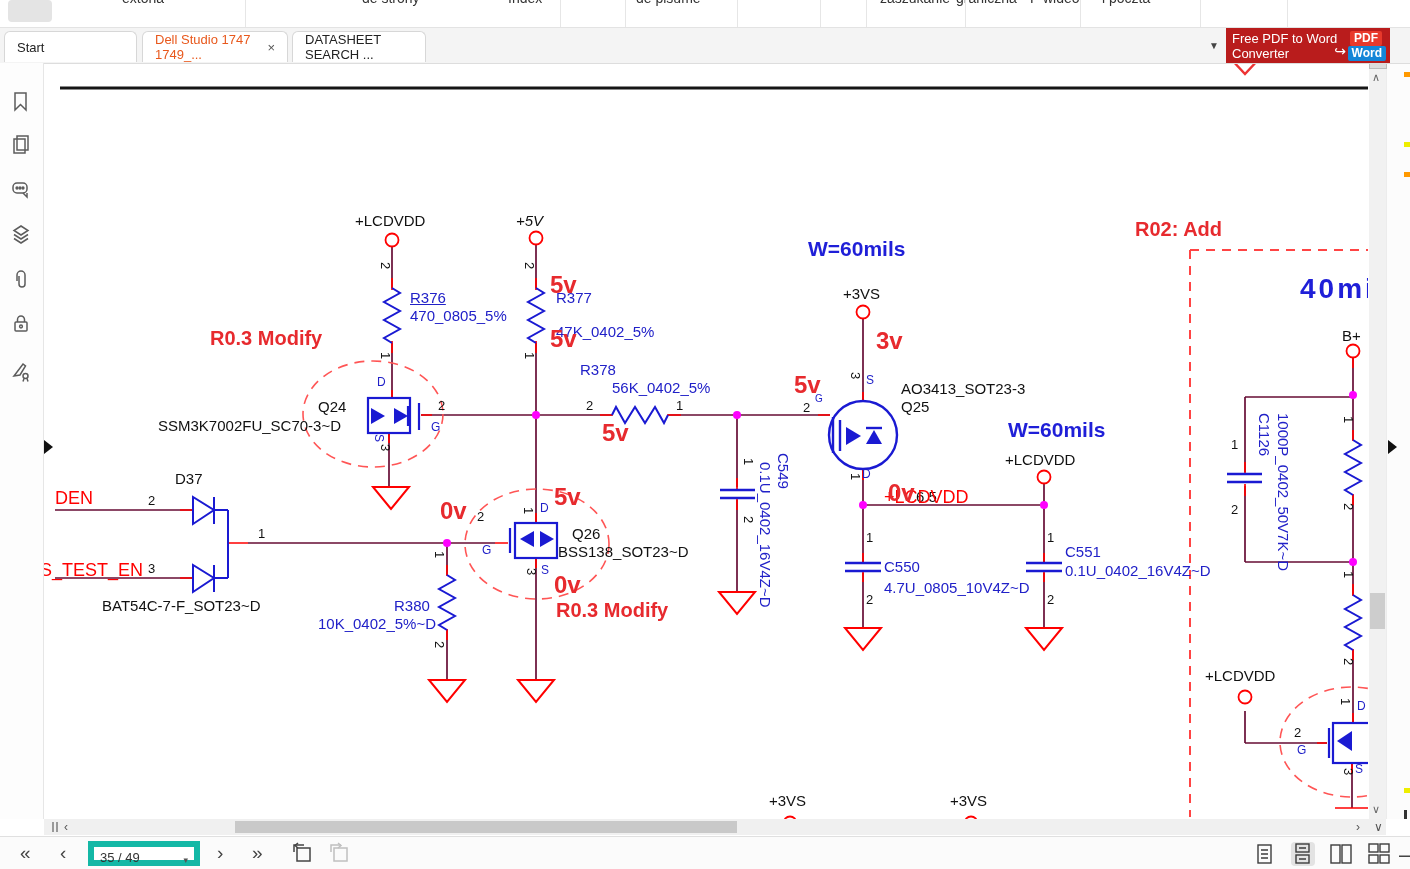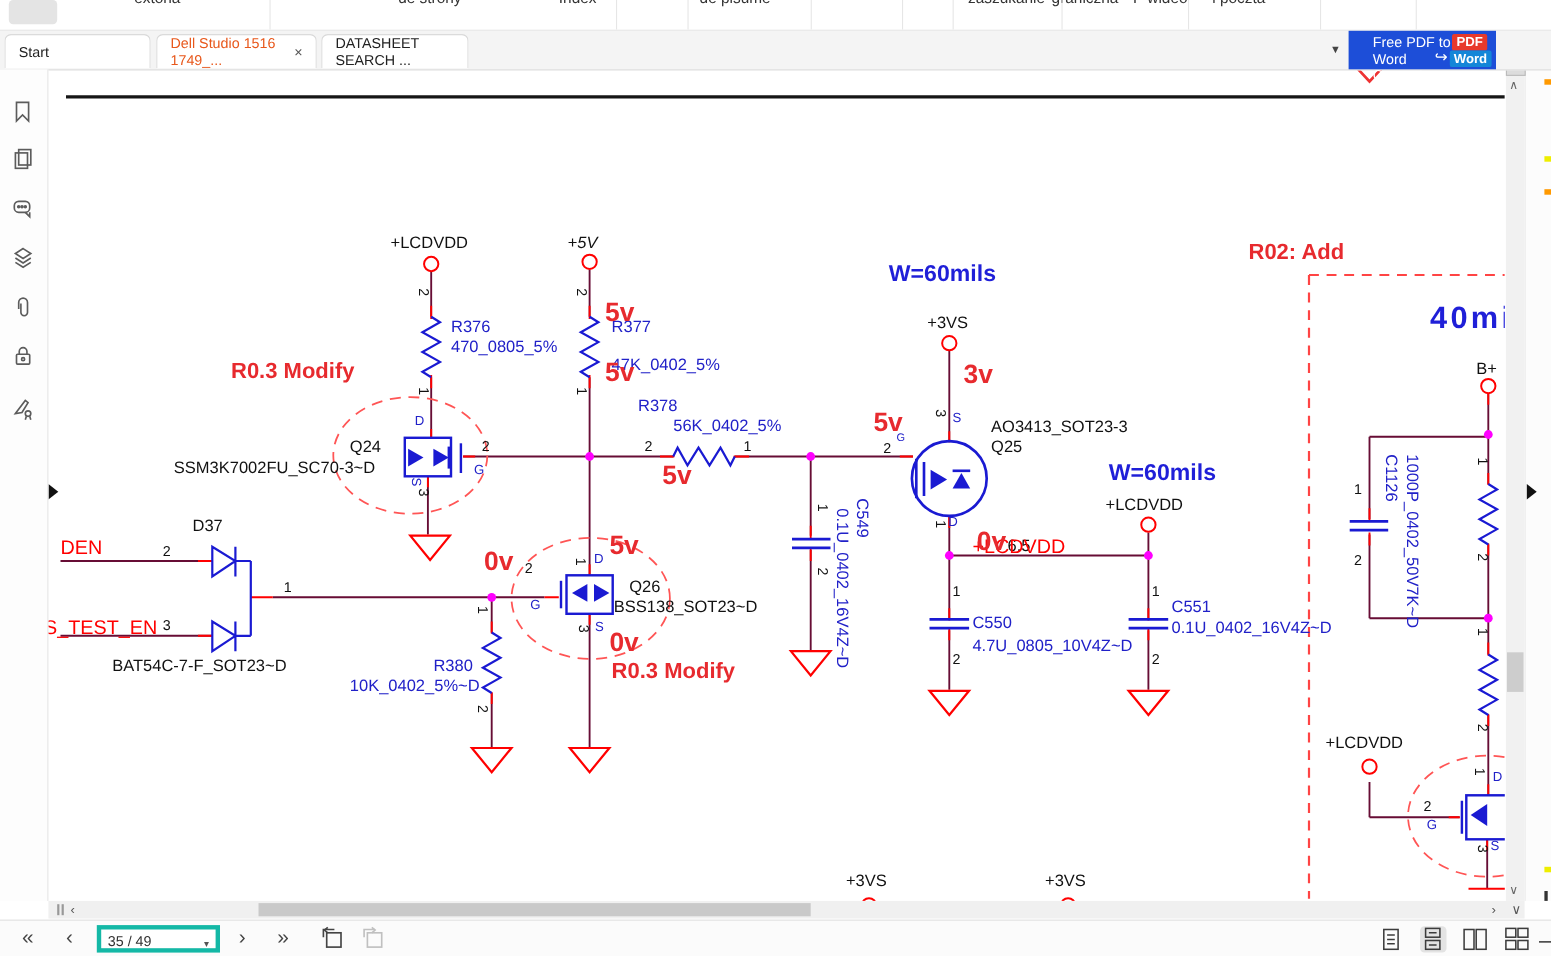"Dell Studio 1516 1749_..." span.title { text: 1516 -> 1747 }
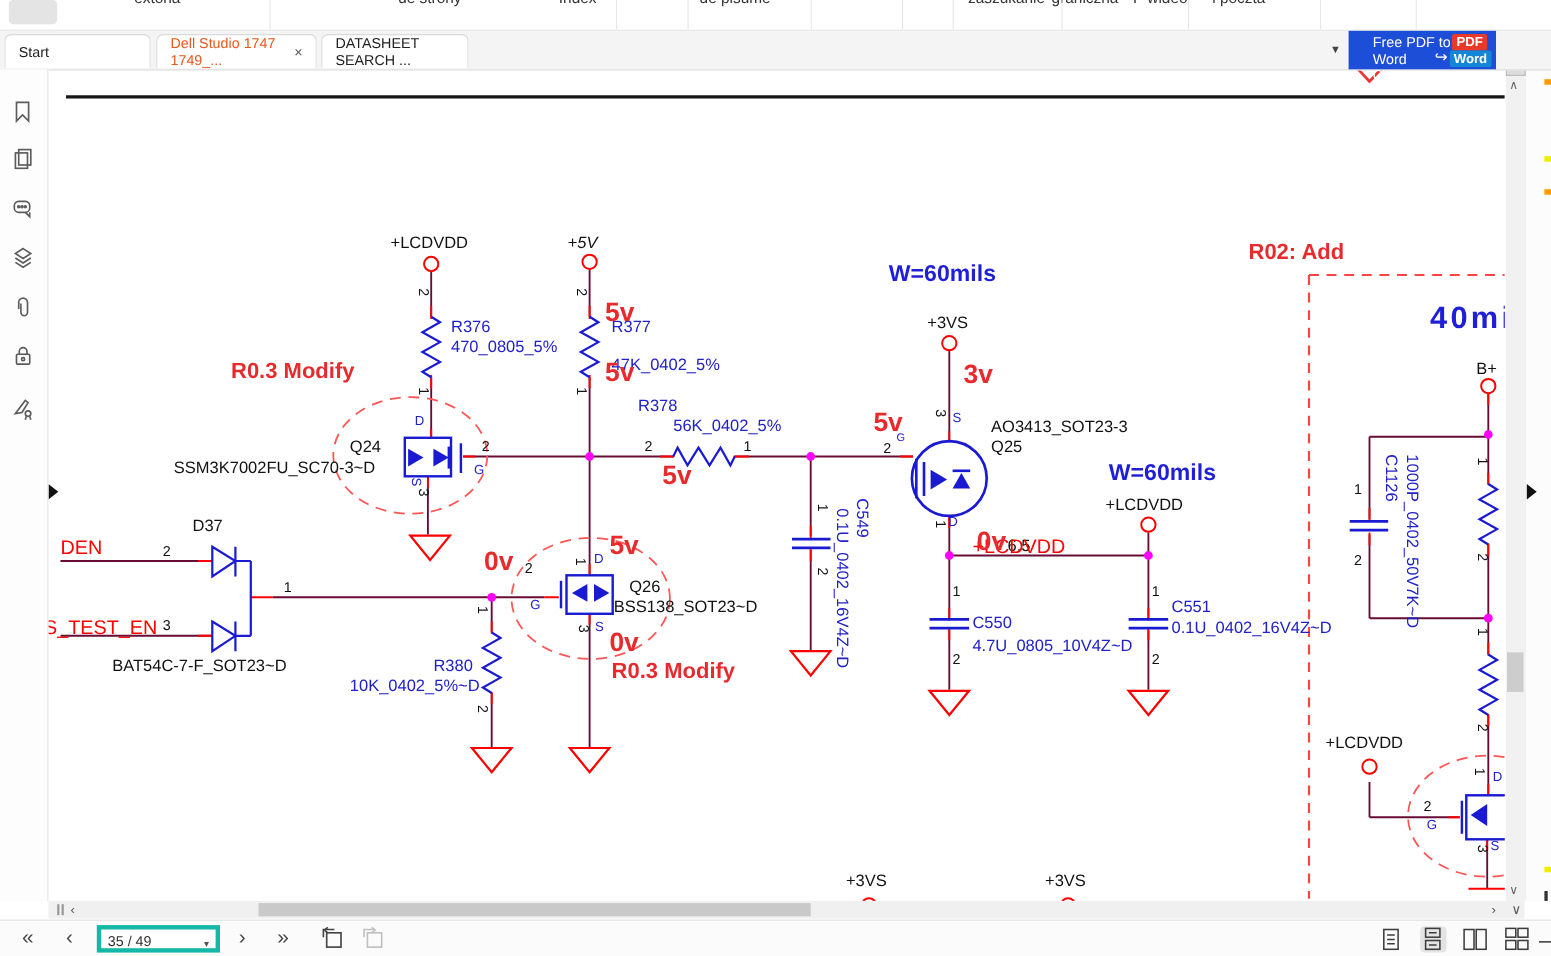"Free PDF to Word" #ad { background: #1d4ed8 -> #b91c1c; padding: 3px 22px -> 3px 6px; width: 134px -> 164px }
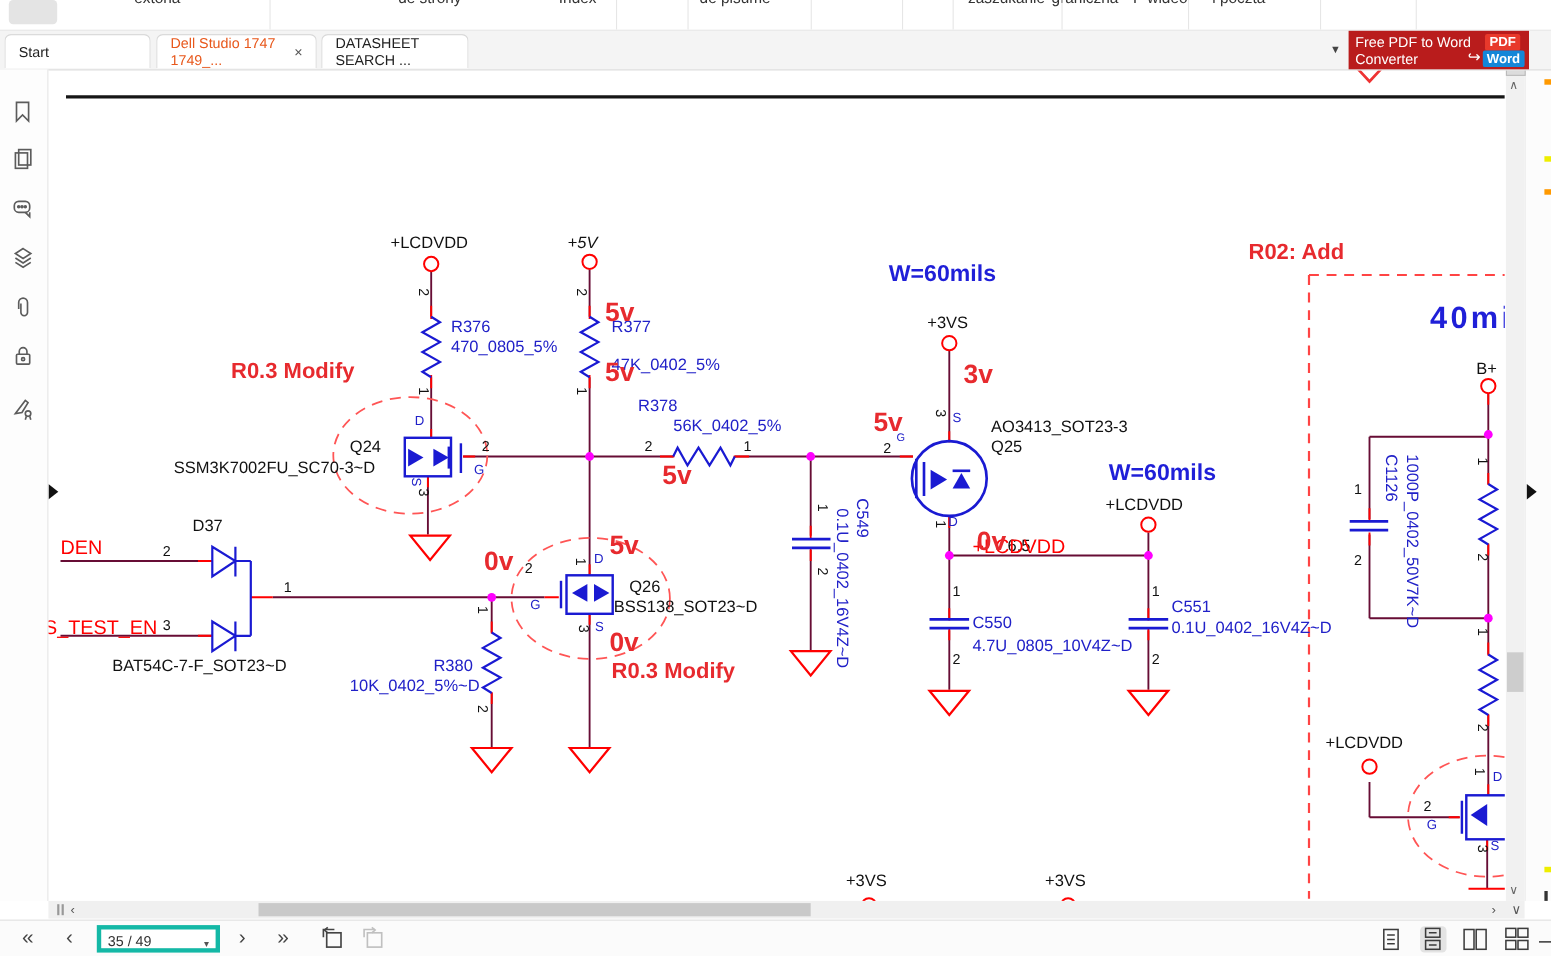"R376" div.st { text-decoration: none -> underline }
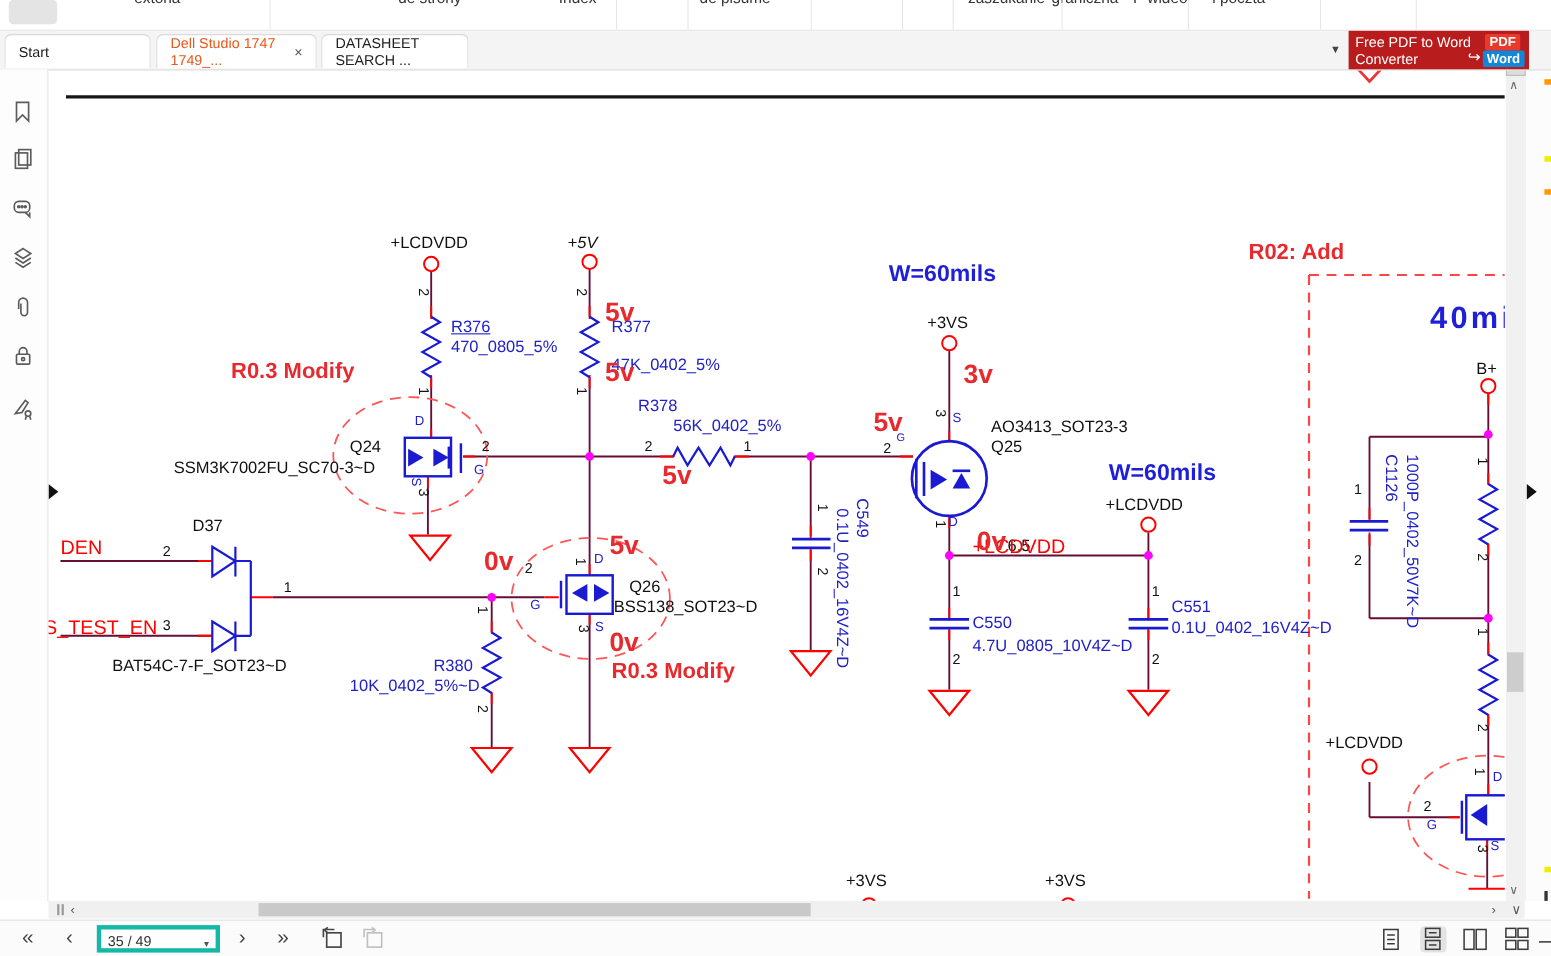"35 / 49" #pagebox { border: 4px solid #14b8a6 -> 6px solid #14b8a6 }
